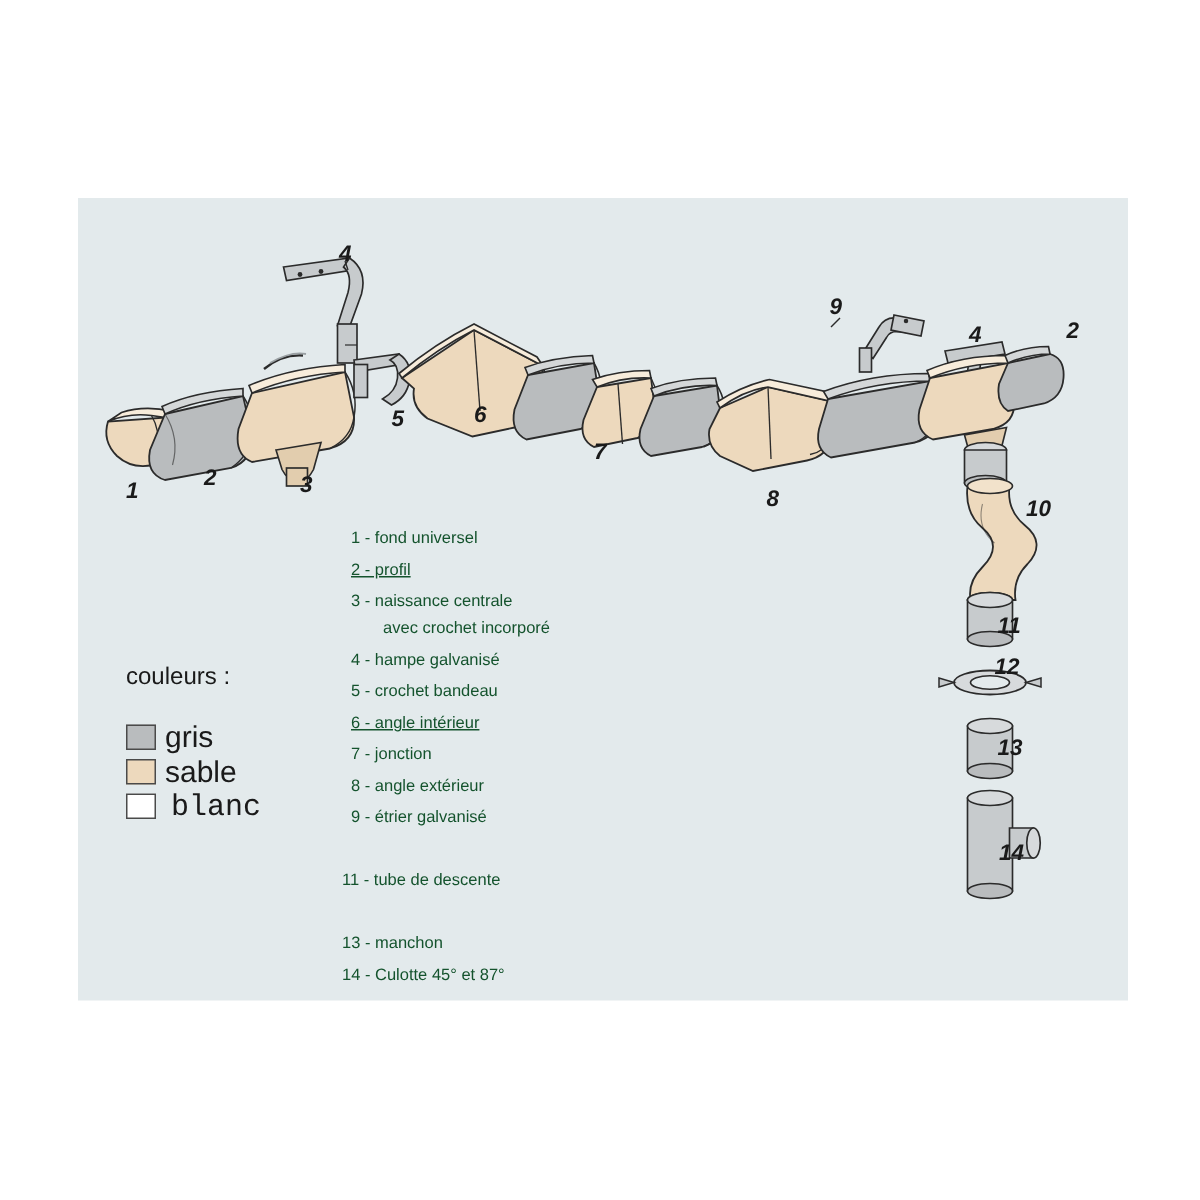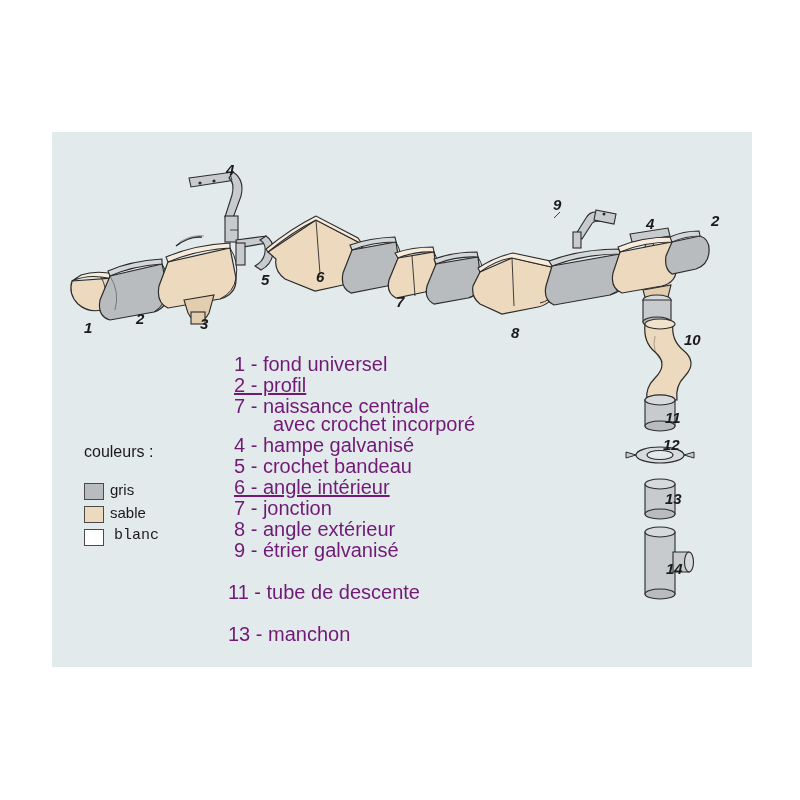"1 - fond universel" .key-line { color: #701a75 -> #14532d; font-size: 20px -> 11px }
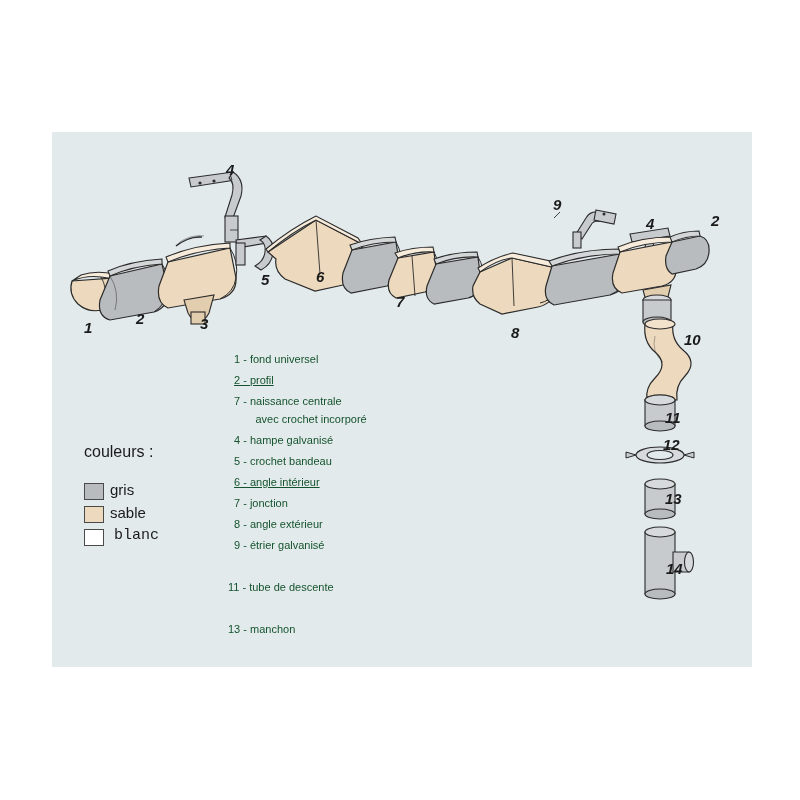"7 - naissance centrale" div.lbl { text: 7 -> 3 }
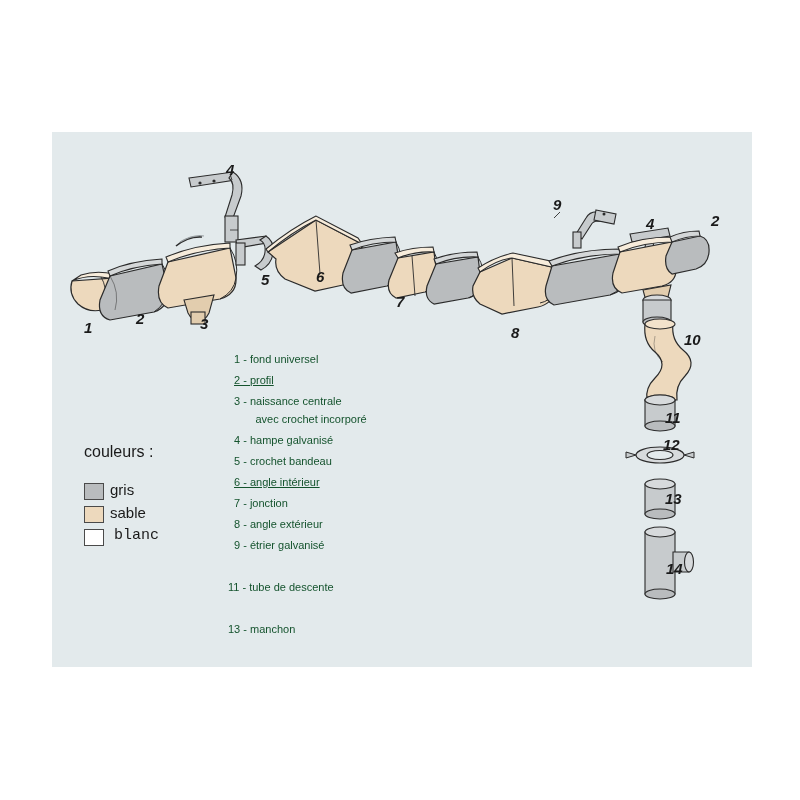"gris" .legend-item { font-size: 15px -> 20px }
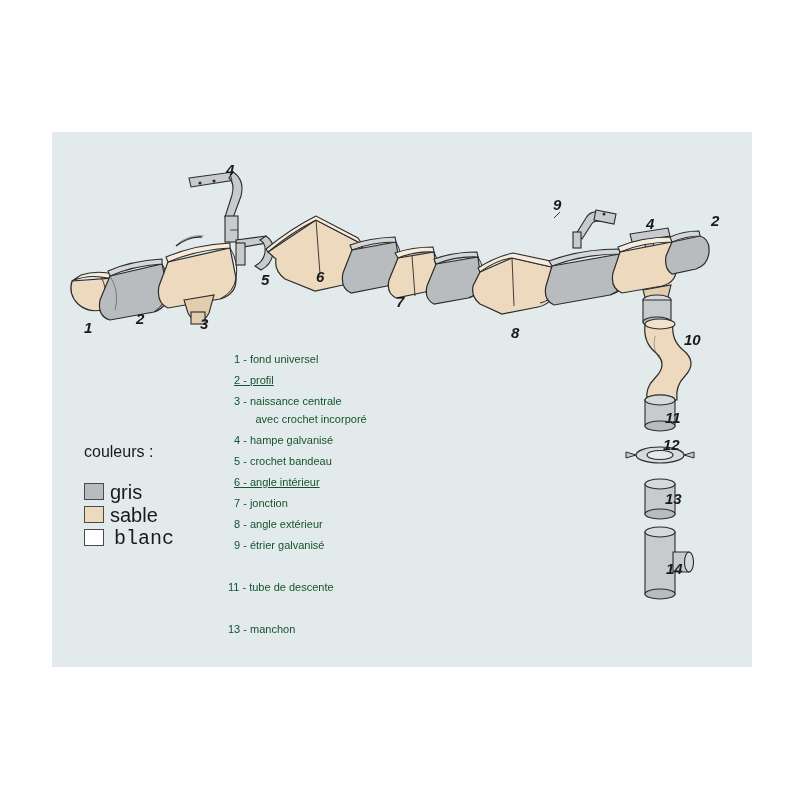"14 - Culotte 45° et" div.lbl { html: none -> <div>14 - Culotte 45° et 87°</div> }
